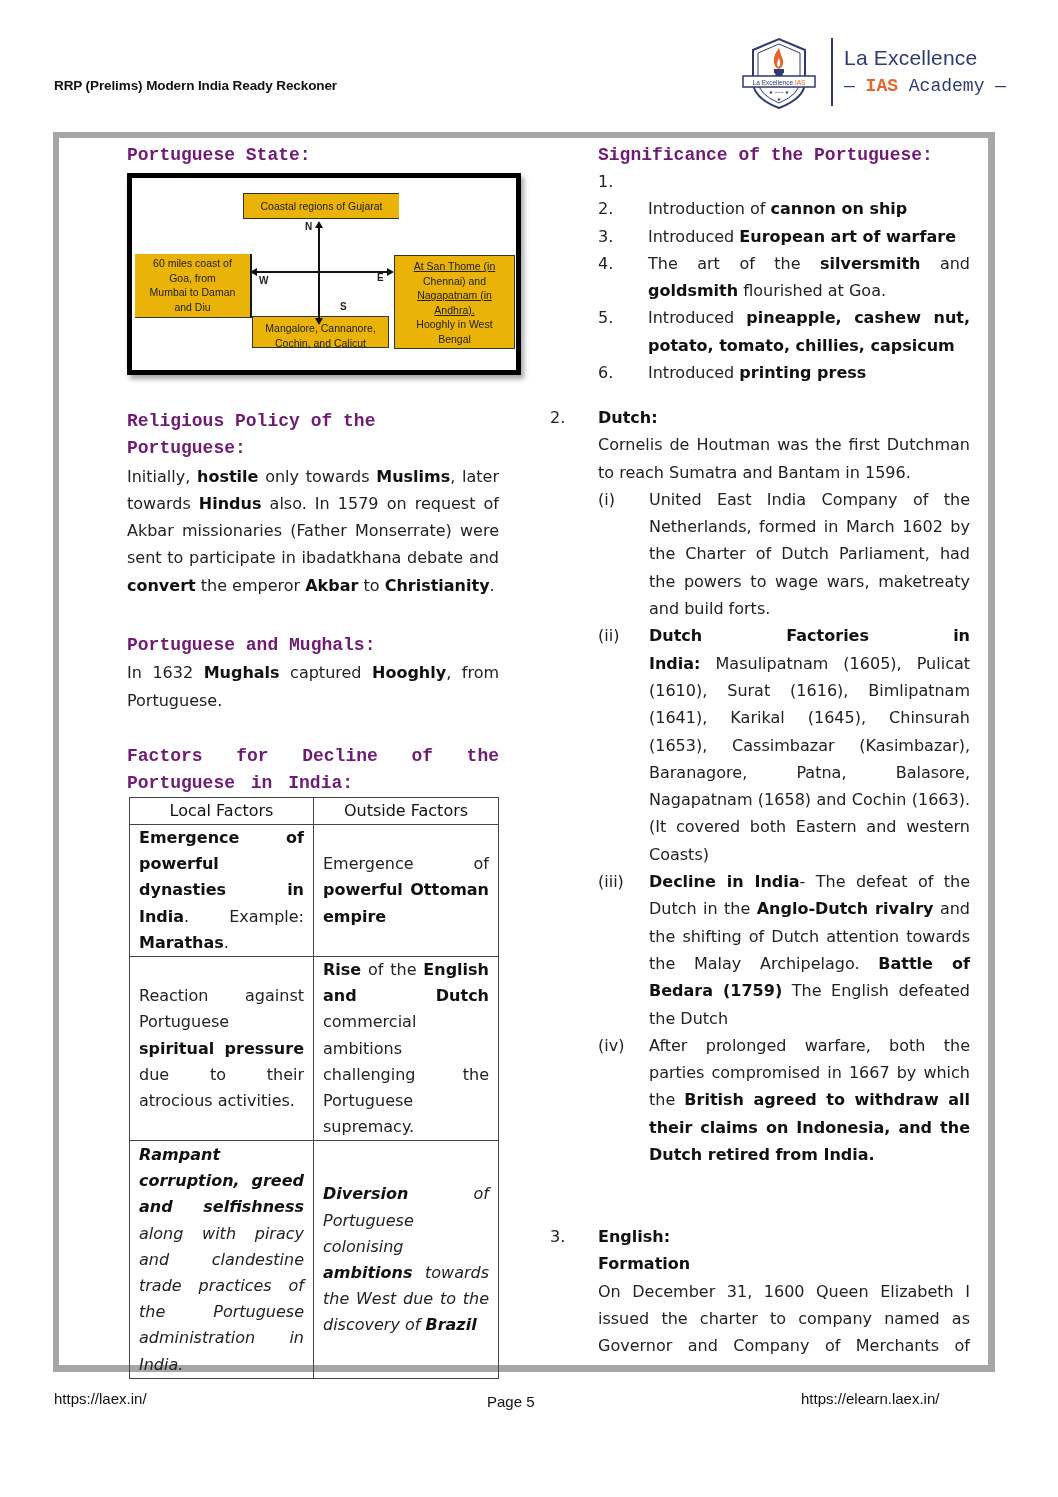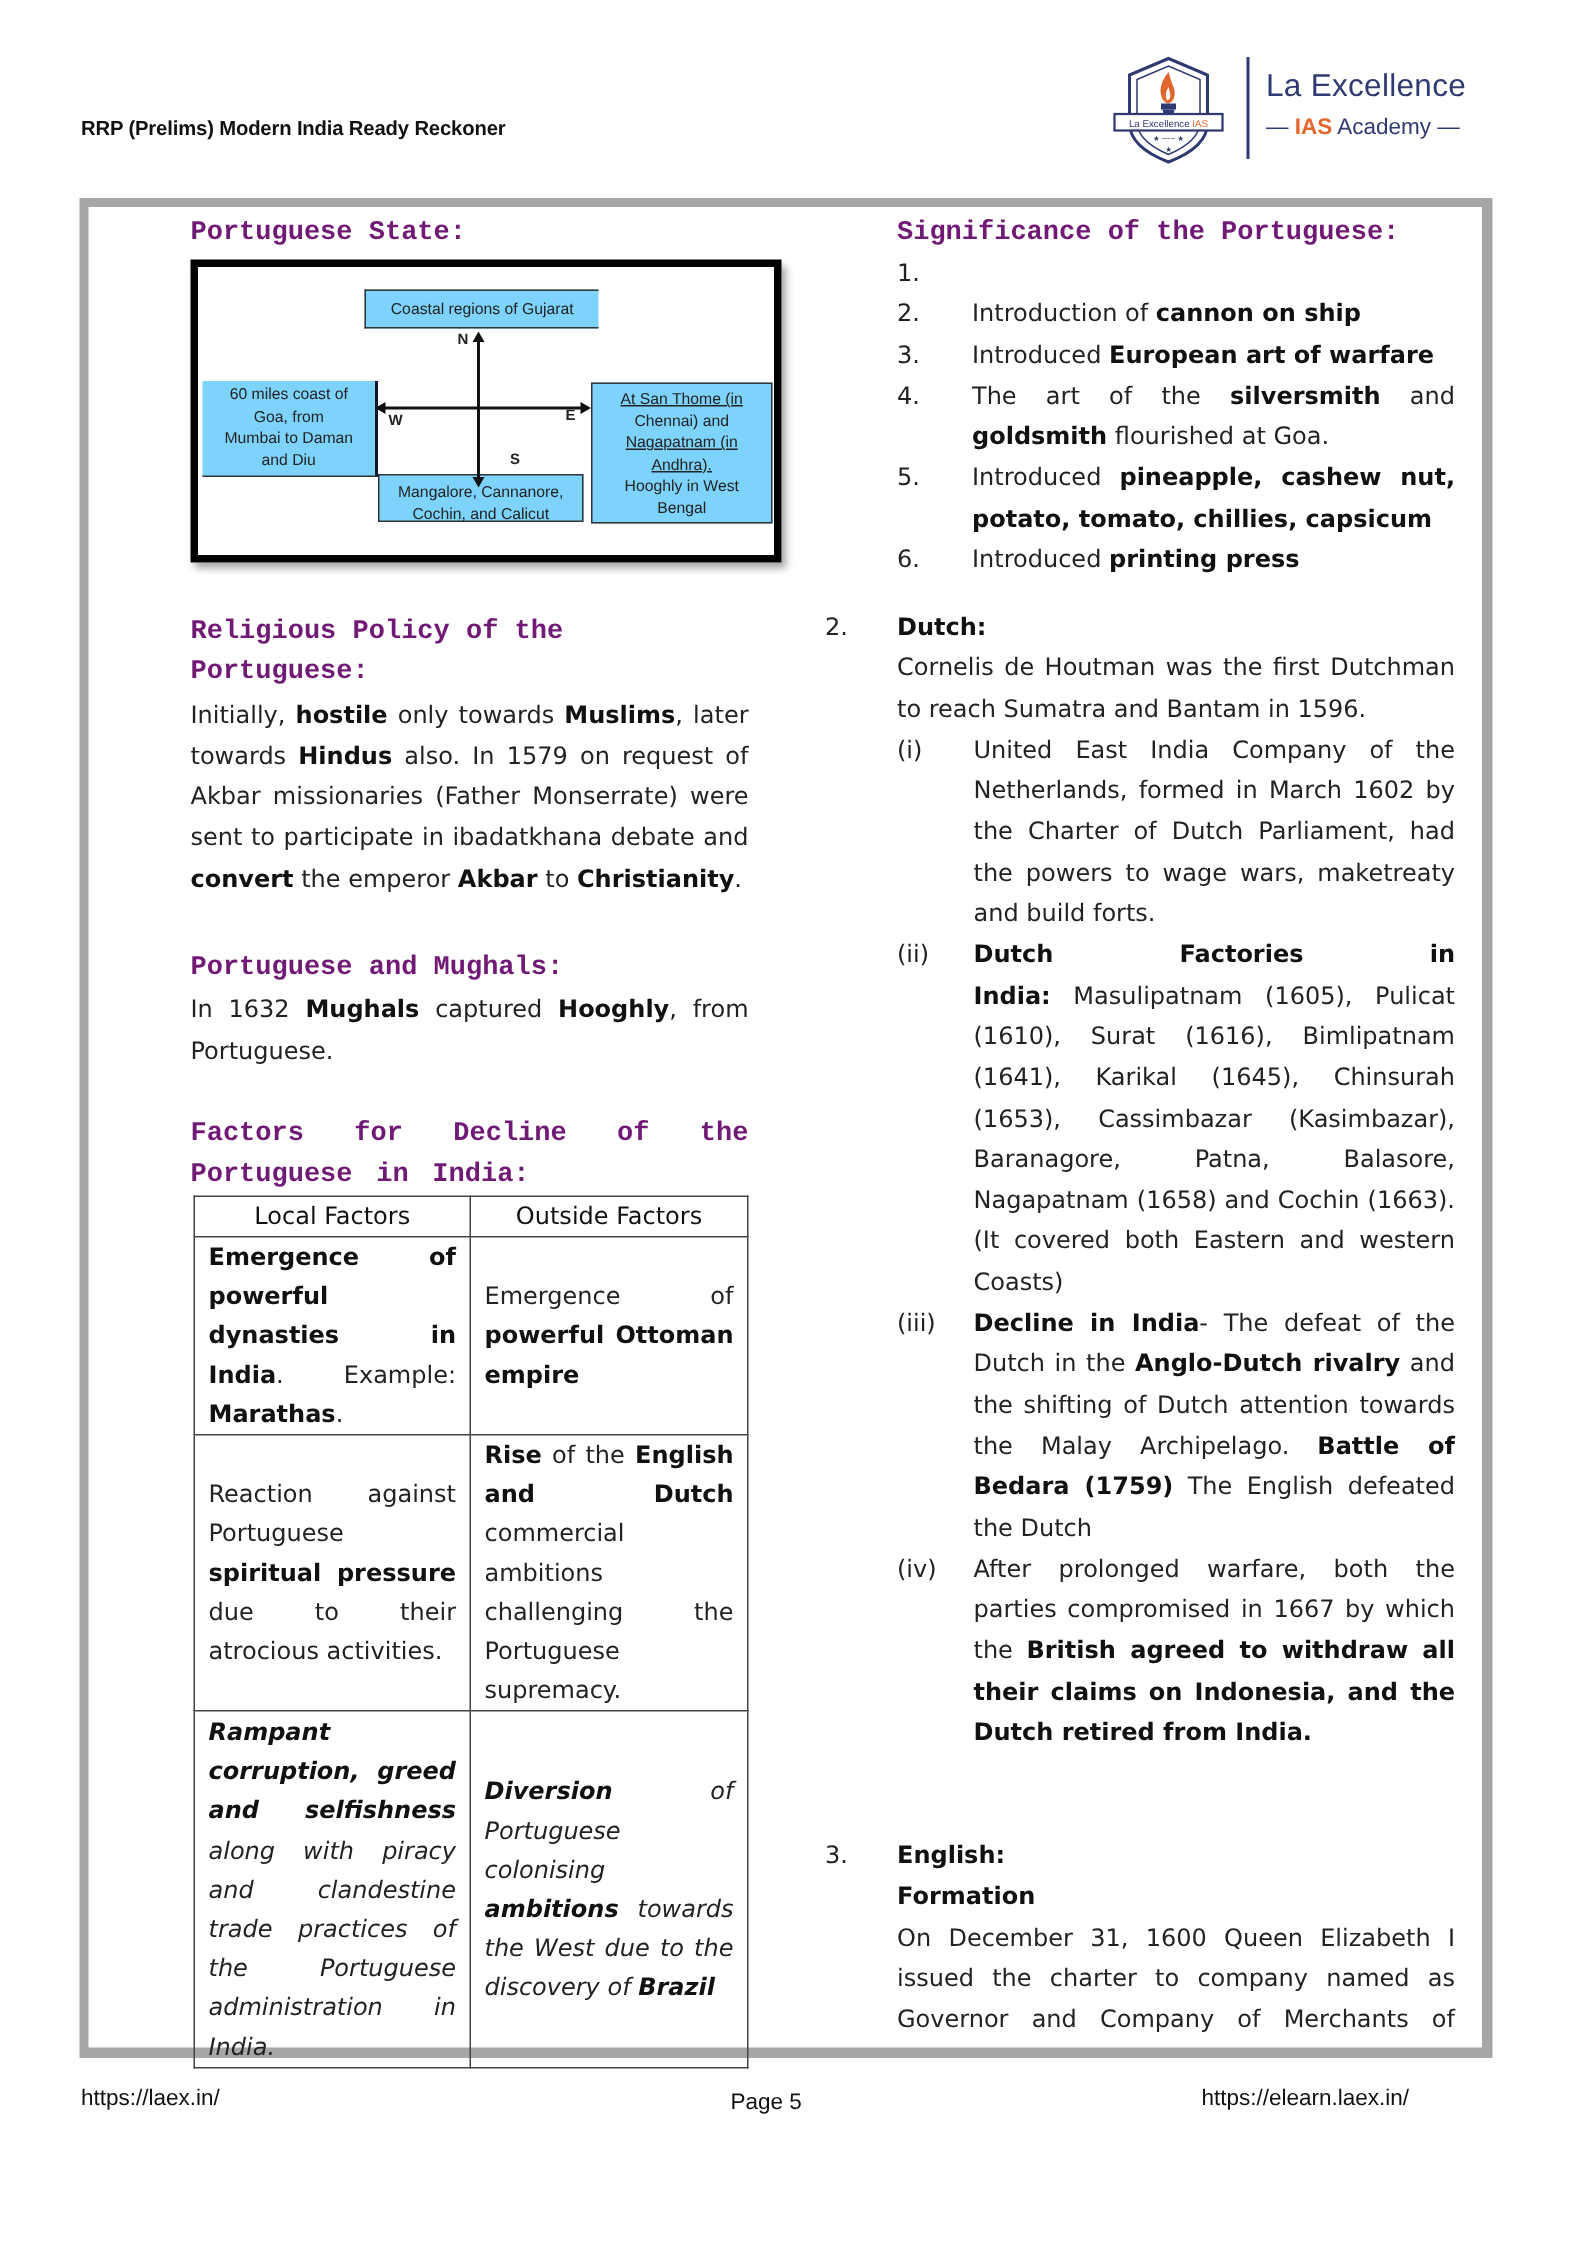"— IAS Academy —" .logo-sub { font-family: Liberation Sans, sans-serif -> Liberation Mono, monospace; font-size: 15px -> 18px }
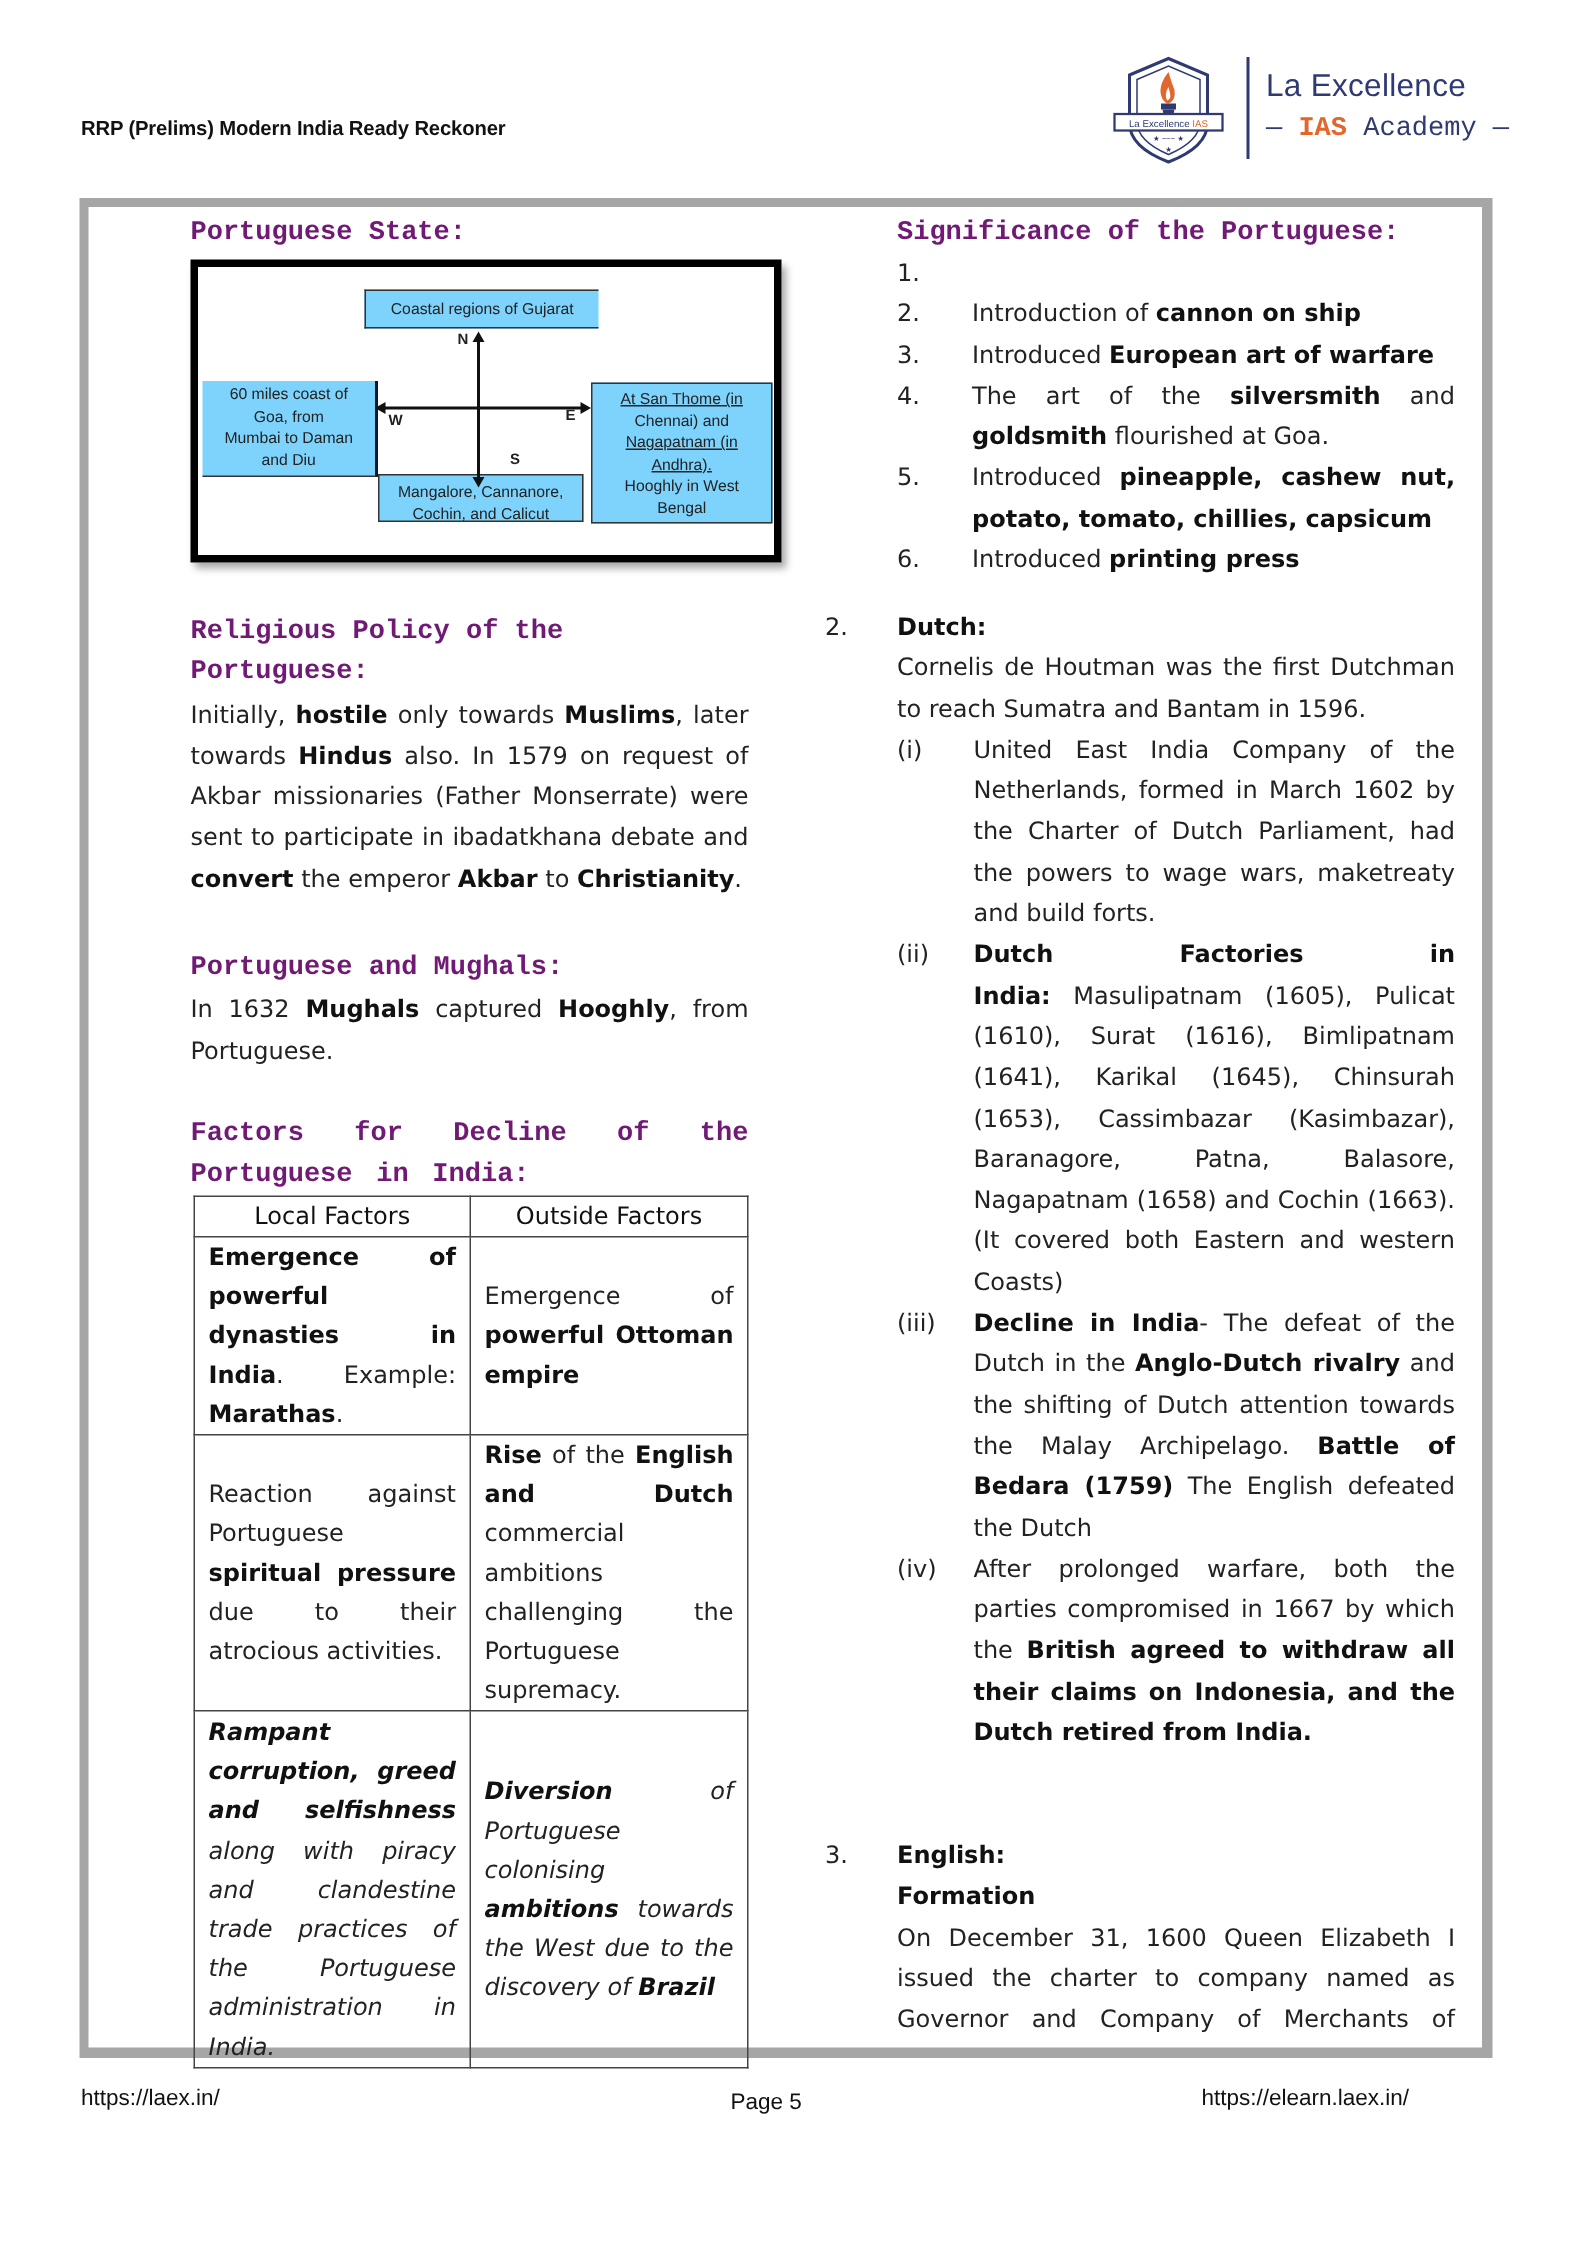"Coastal regions of Gujarat" .dbox { background: #7dd3fc -> #eab308 }
